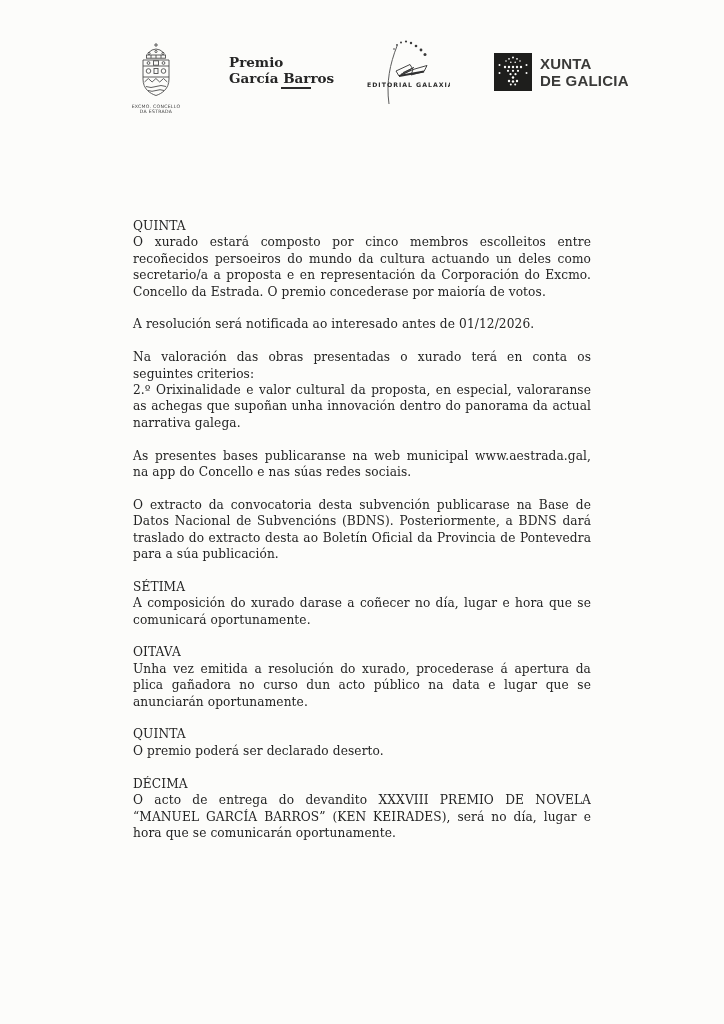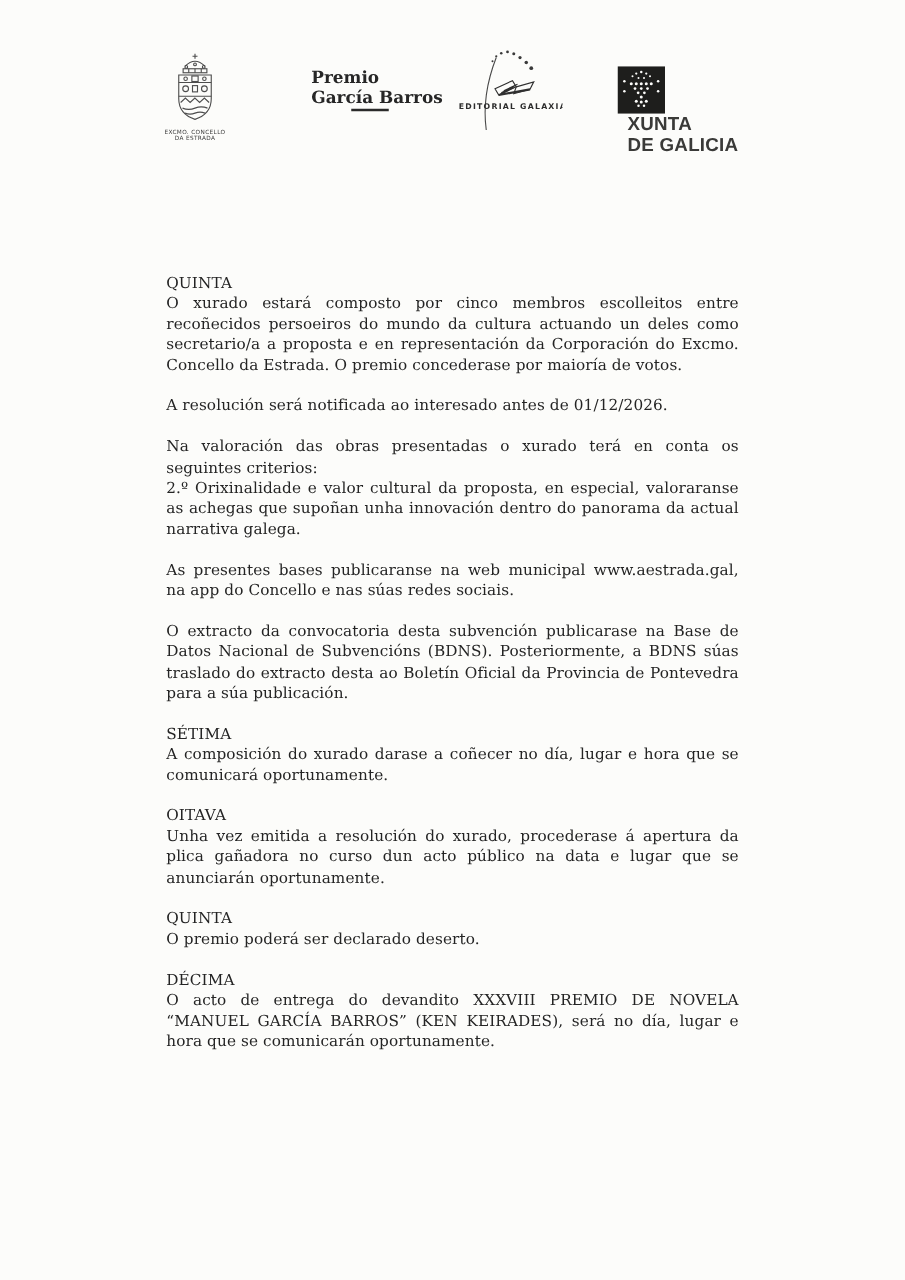"Premio" .premio-row { margin-left: 20px -> none }
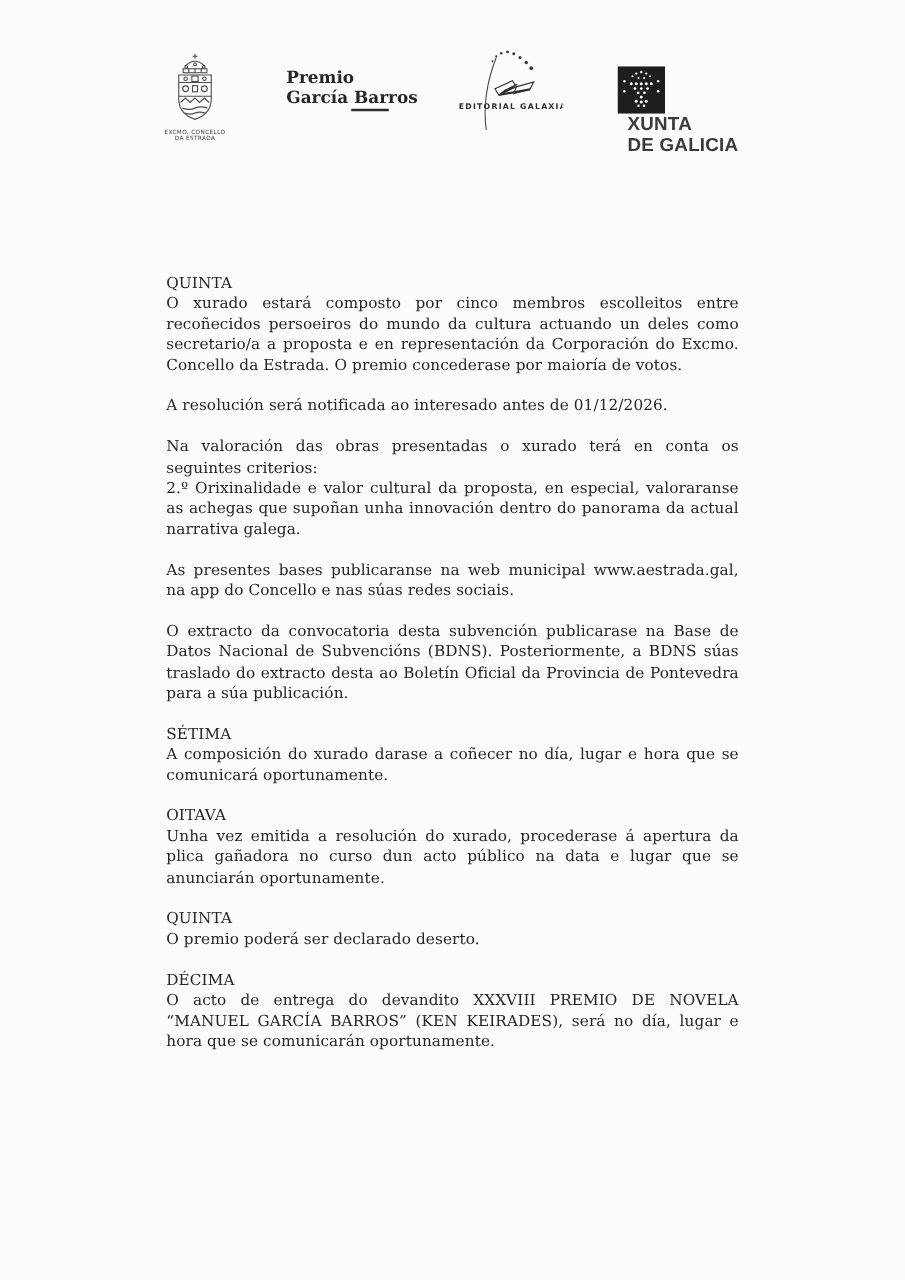"XUNTA" .logo-xunta { align-items: flex-start -> center; flex-direction: column -> none }
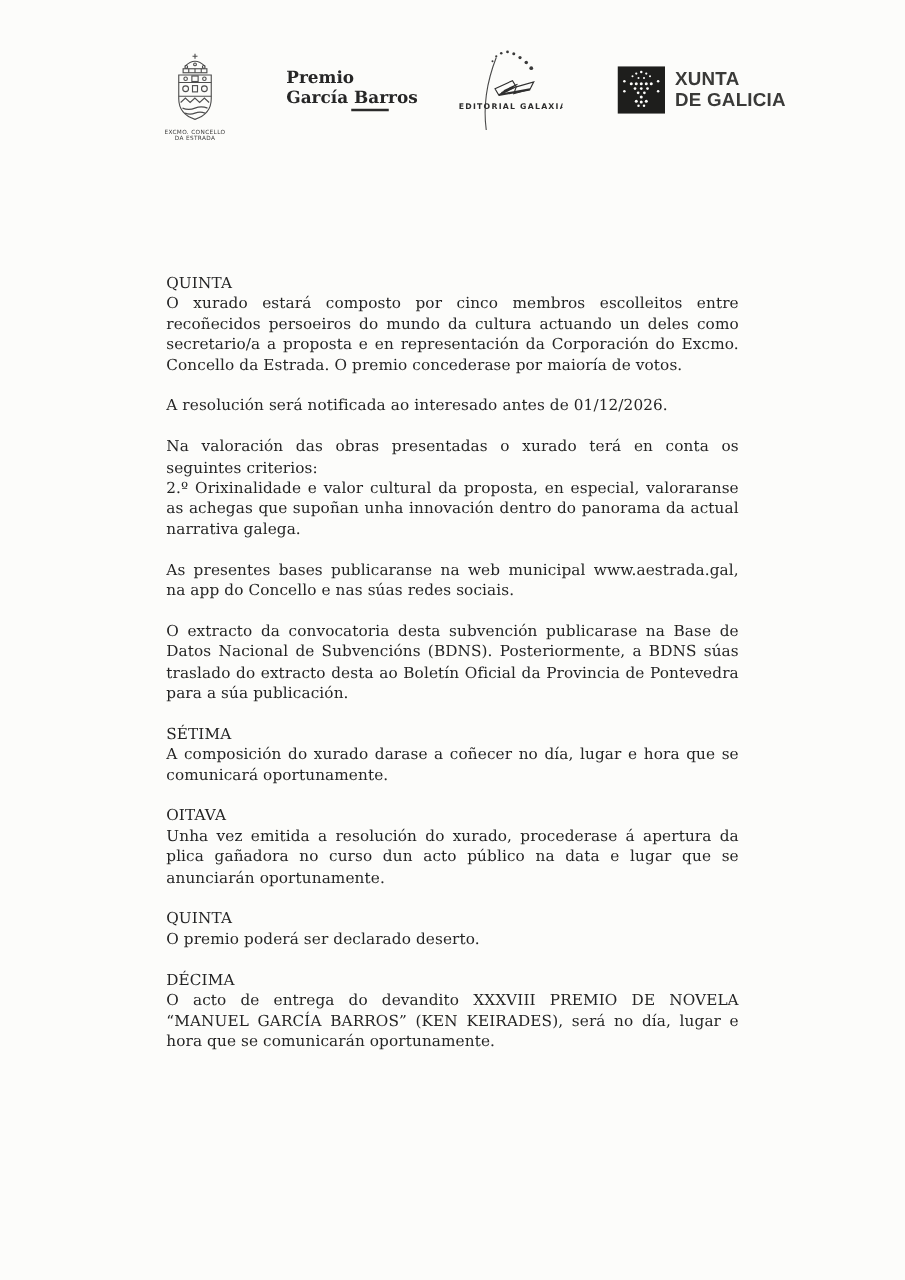"O extracto da convocatoria desta" p.para { text: súas -> dará }
